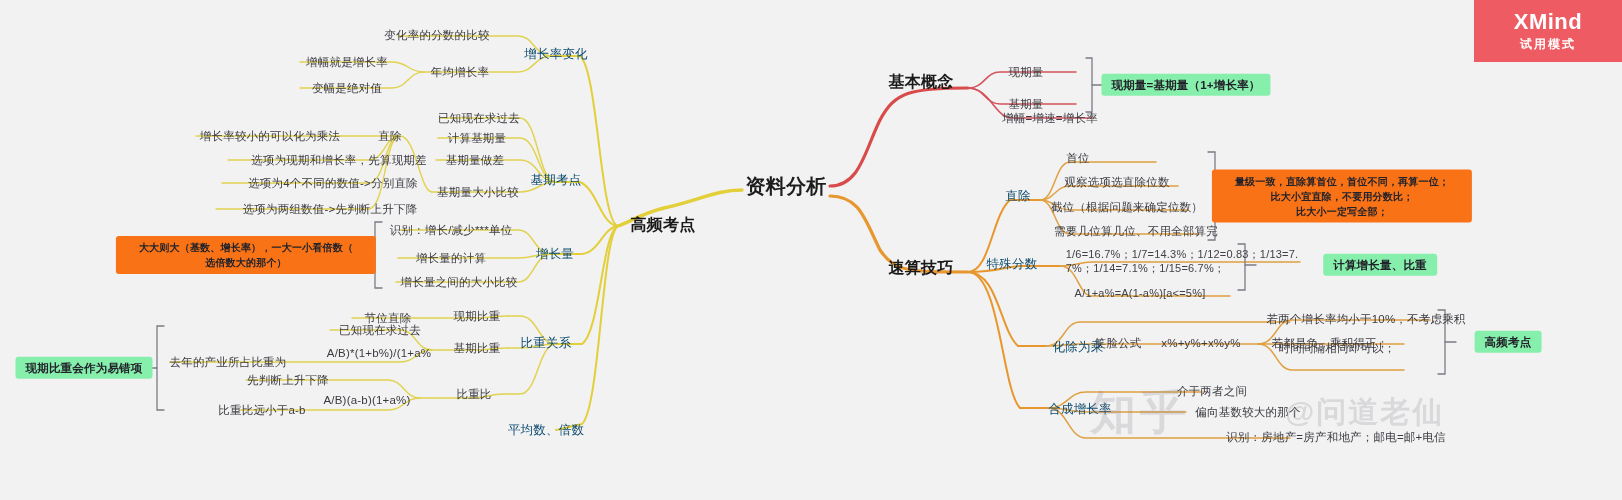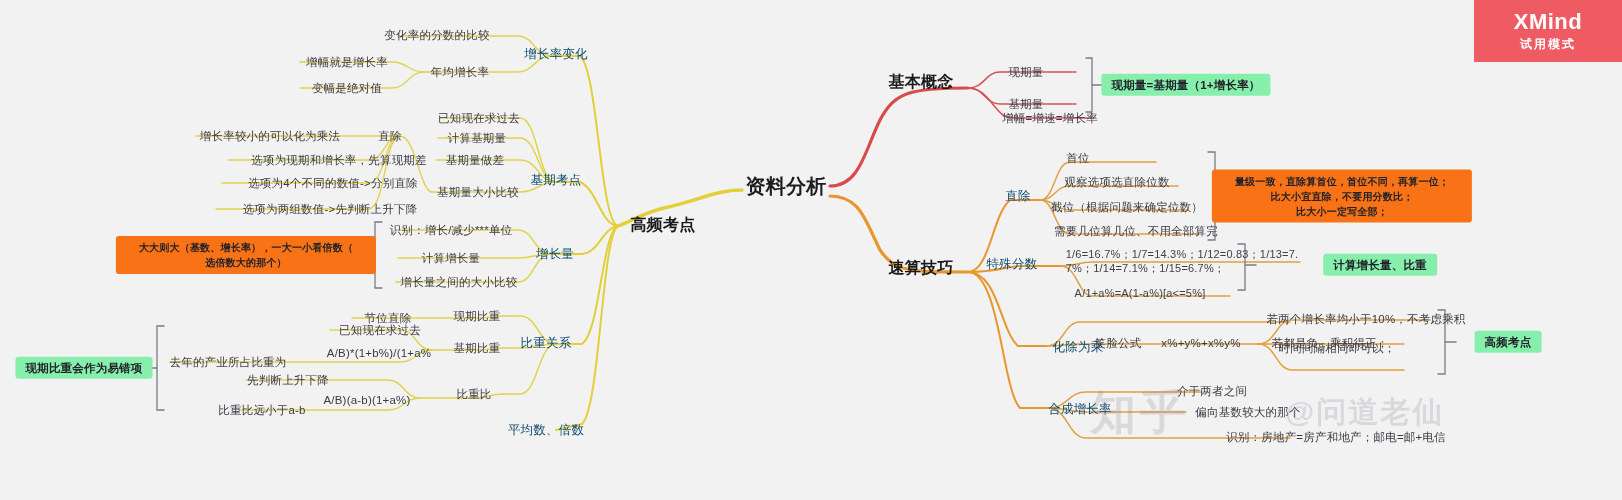"计算增长量" div.node { text: 计算增长量 -> 增长量的计算 }
